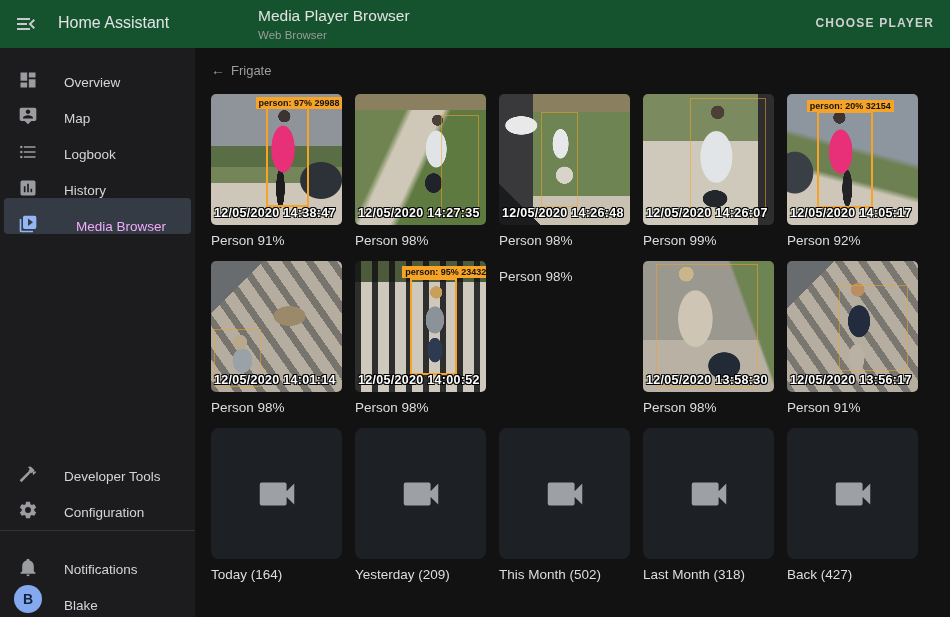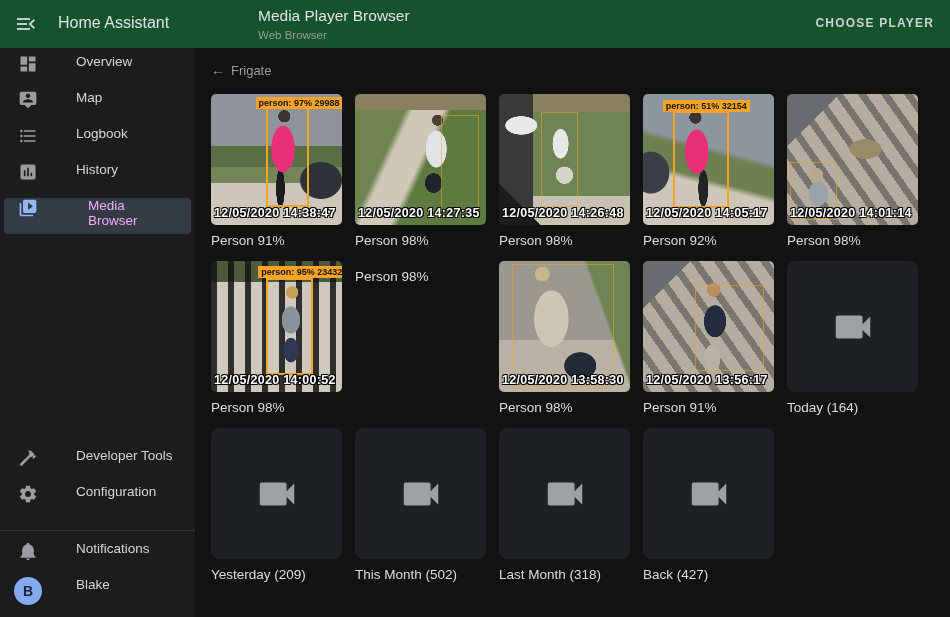"Overview" .side-item { align-items: flex-start -> flex-end; gap: 38px -> 26px }
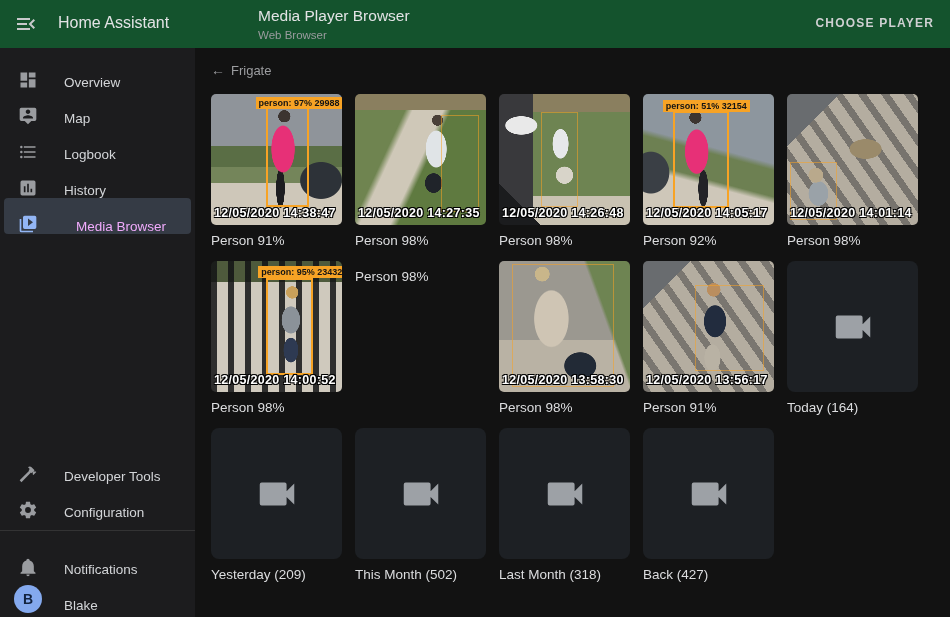"person: 51% 32154" div.det { text: 51% -> 20% }
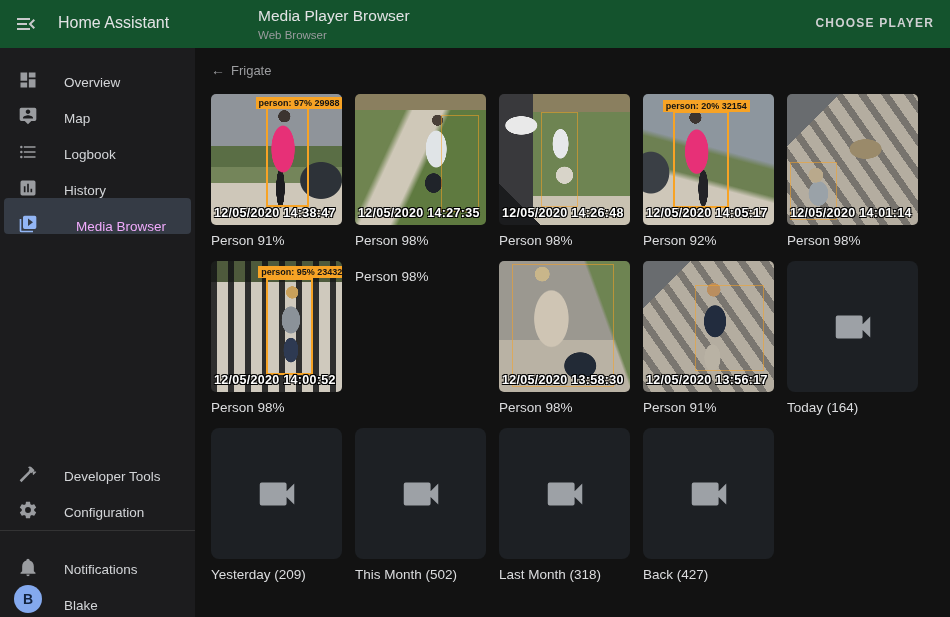"12/05/2020 14:26:07" div.cell { html: none -> <div> <div> <div></div> <div>12/05/2020 14:26:07</div> </div> <div>Person 99%</div> </div> }
